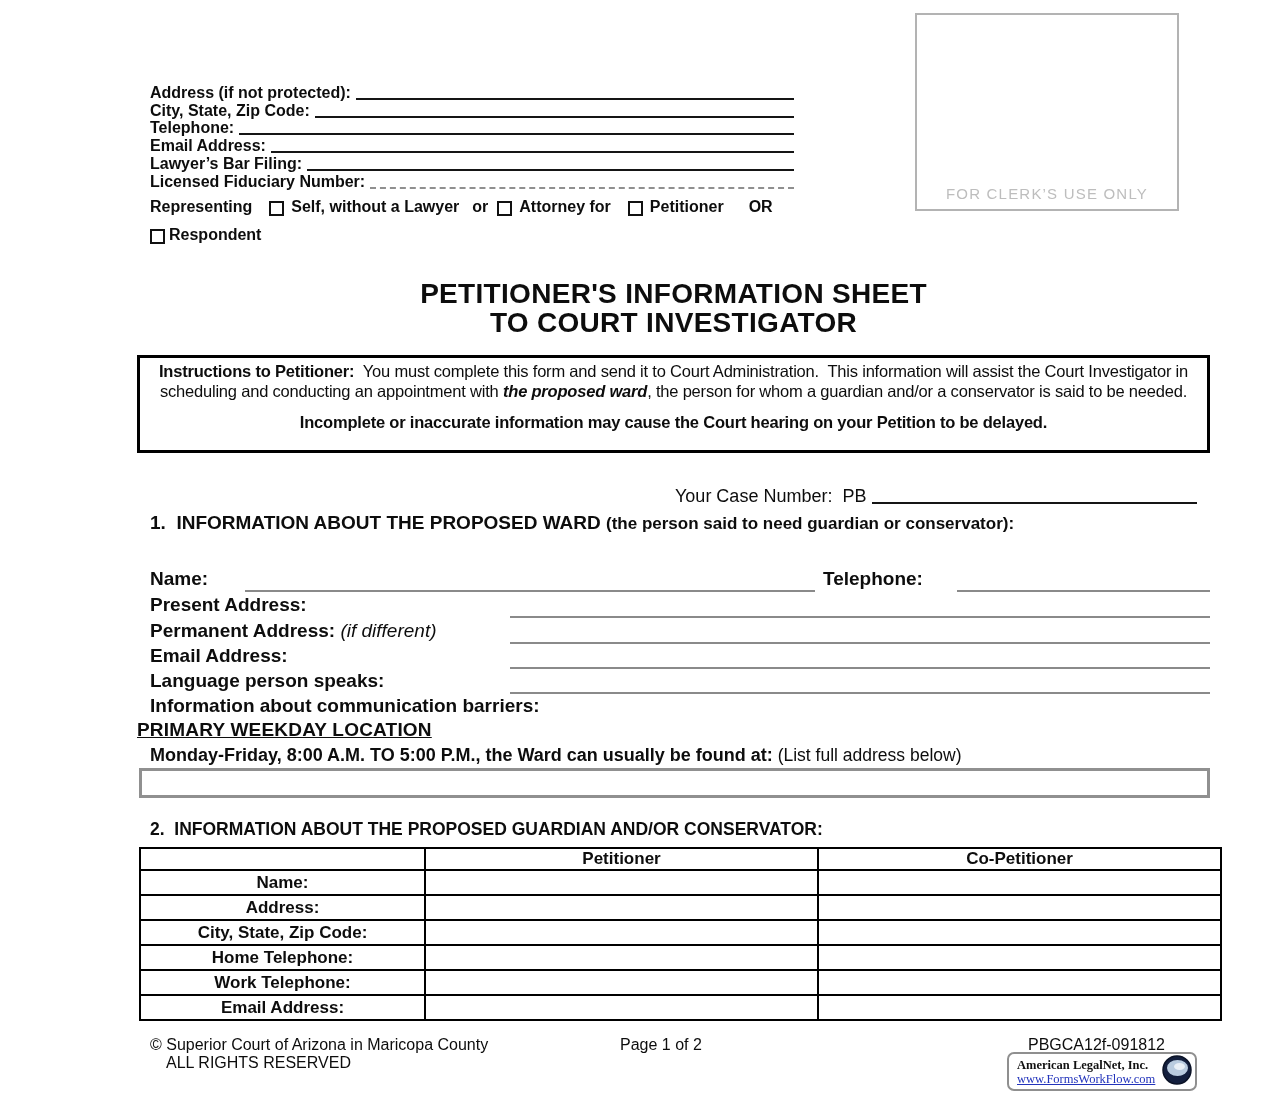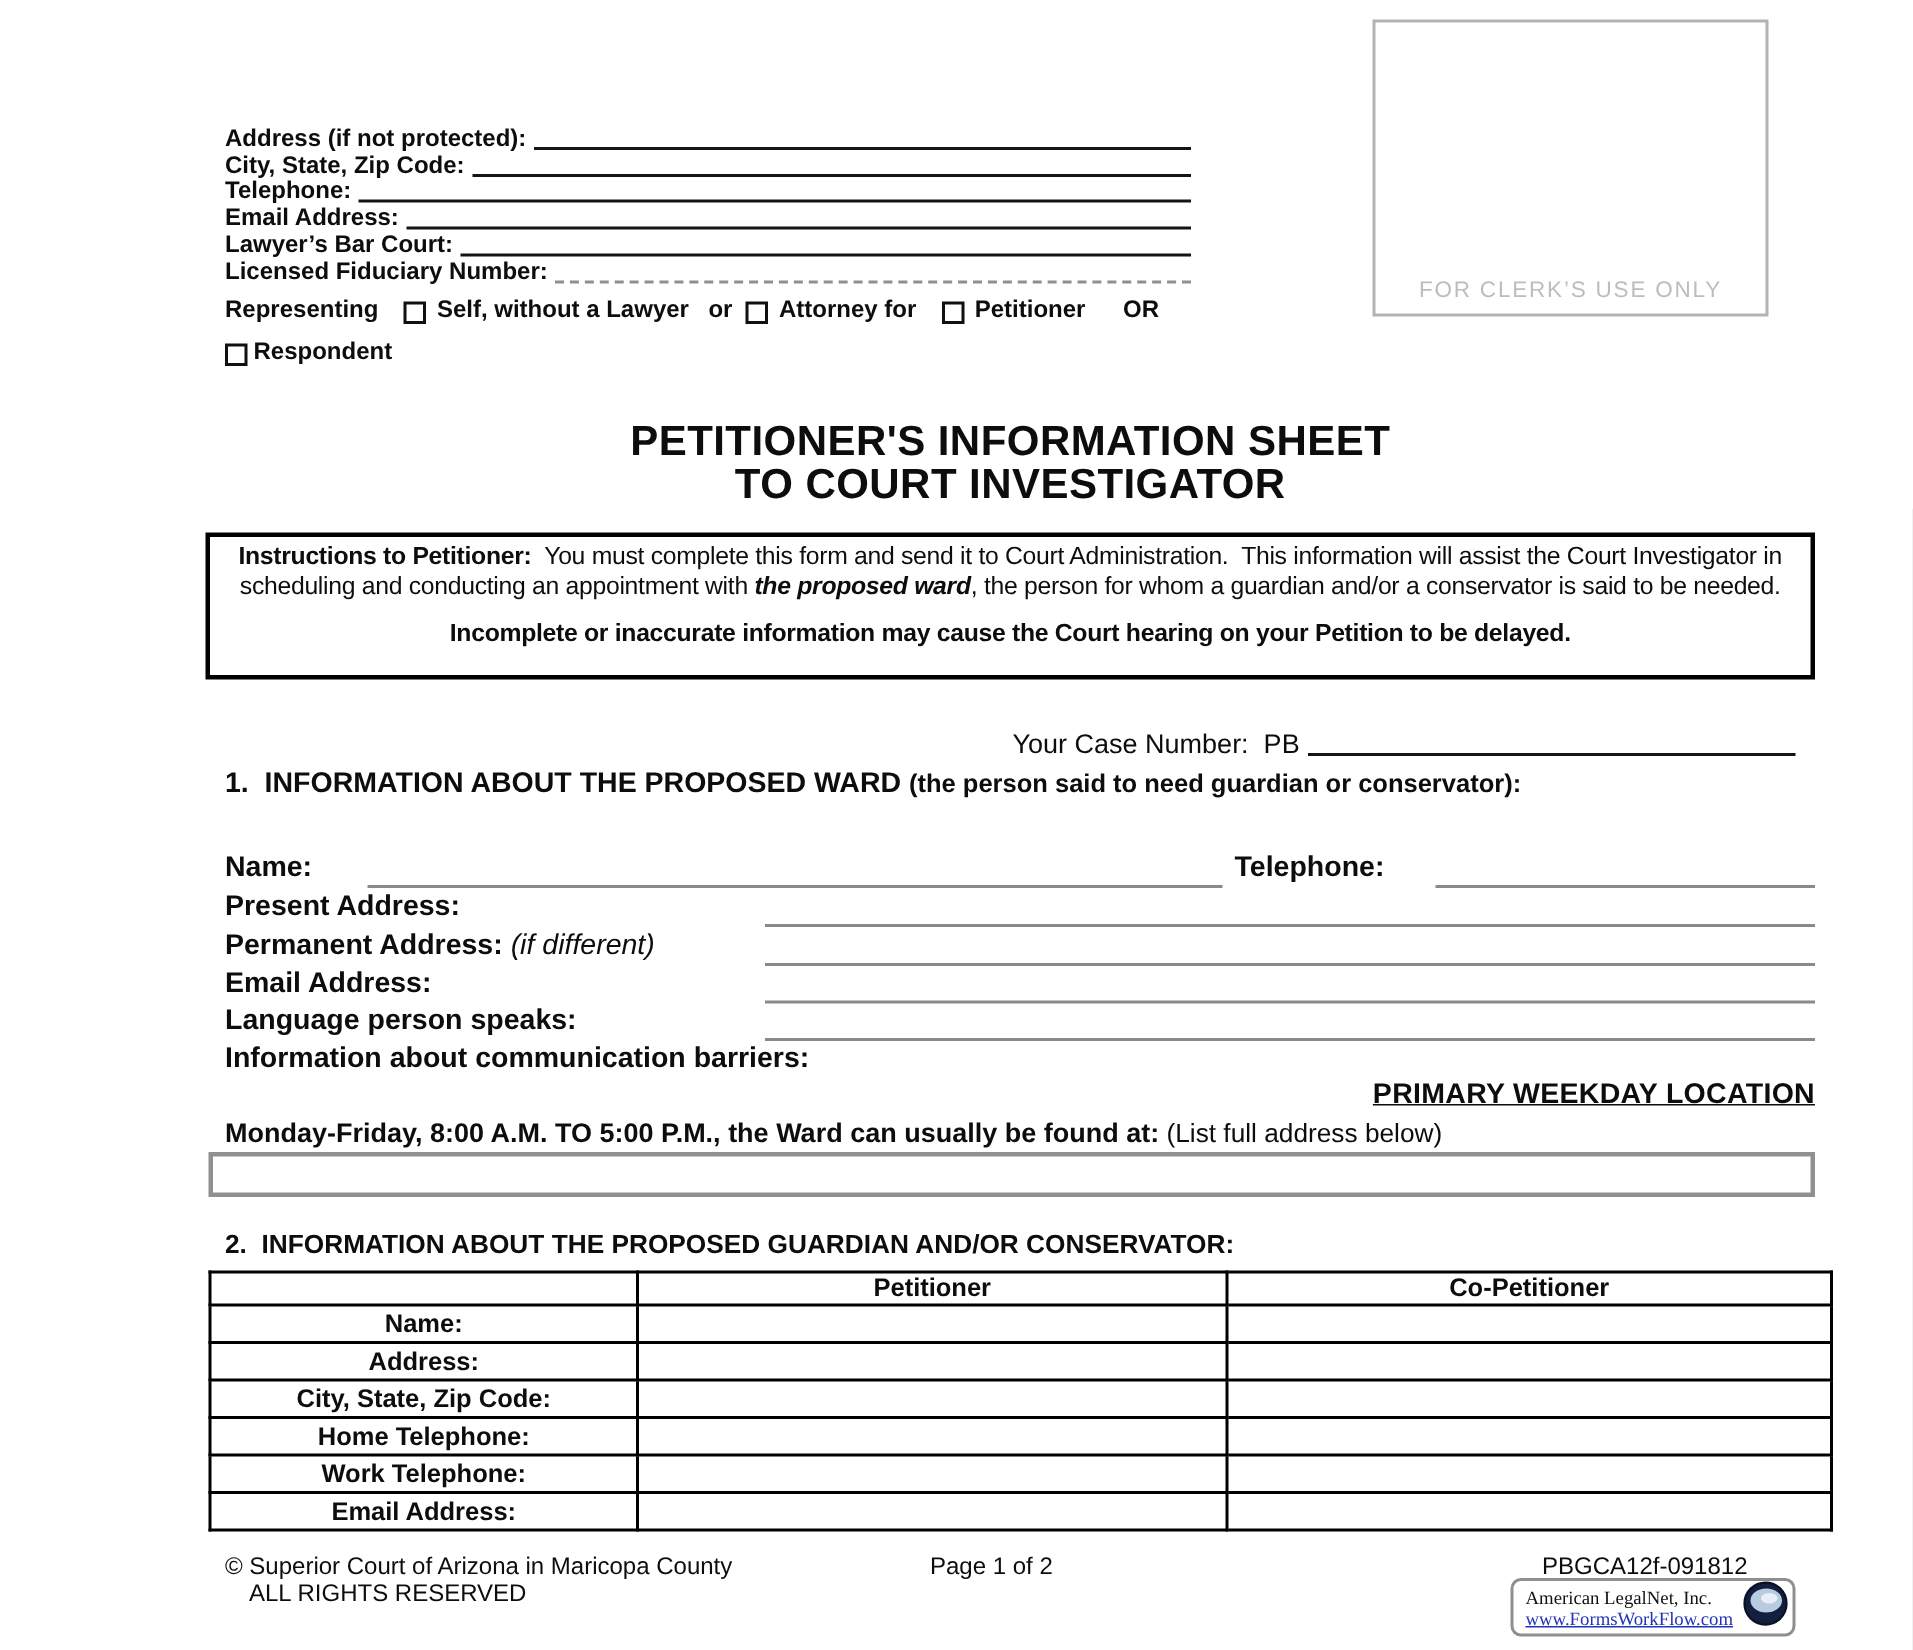"Lawyer’s Bar Court:" span.lbl { text: Court -> Filing }
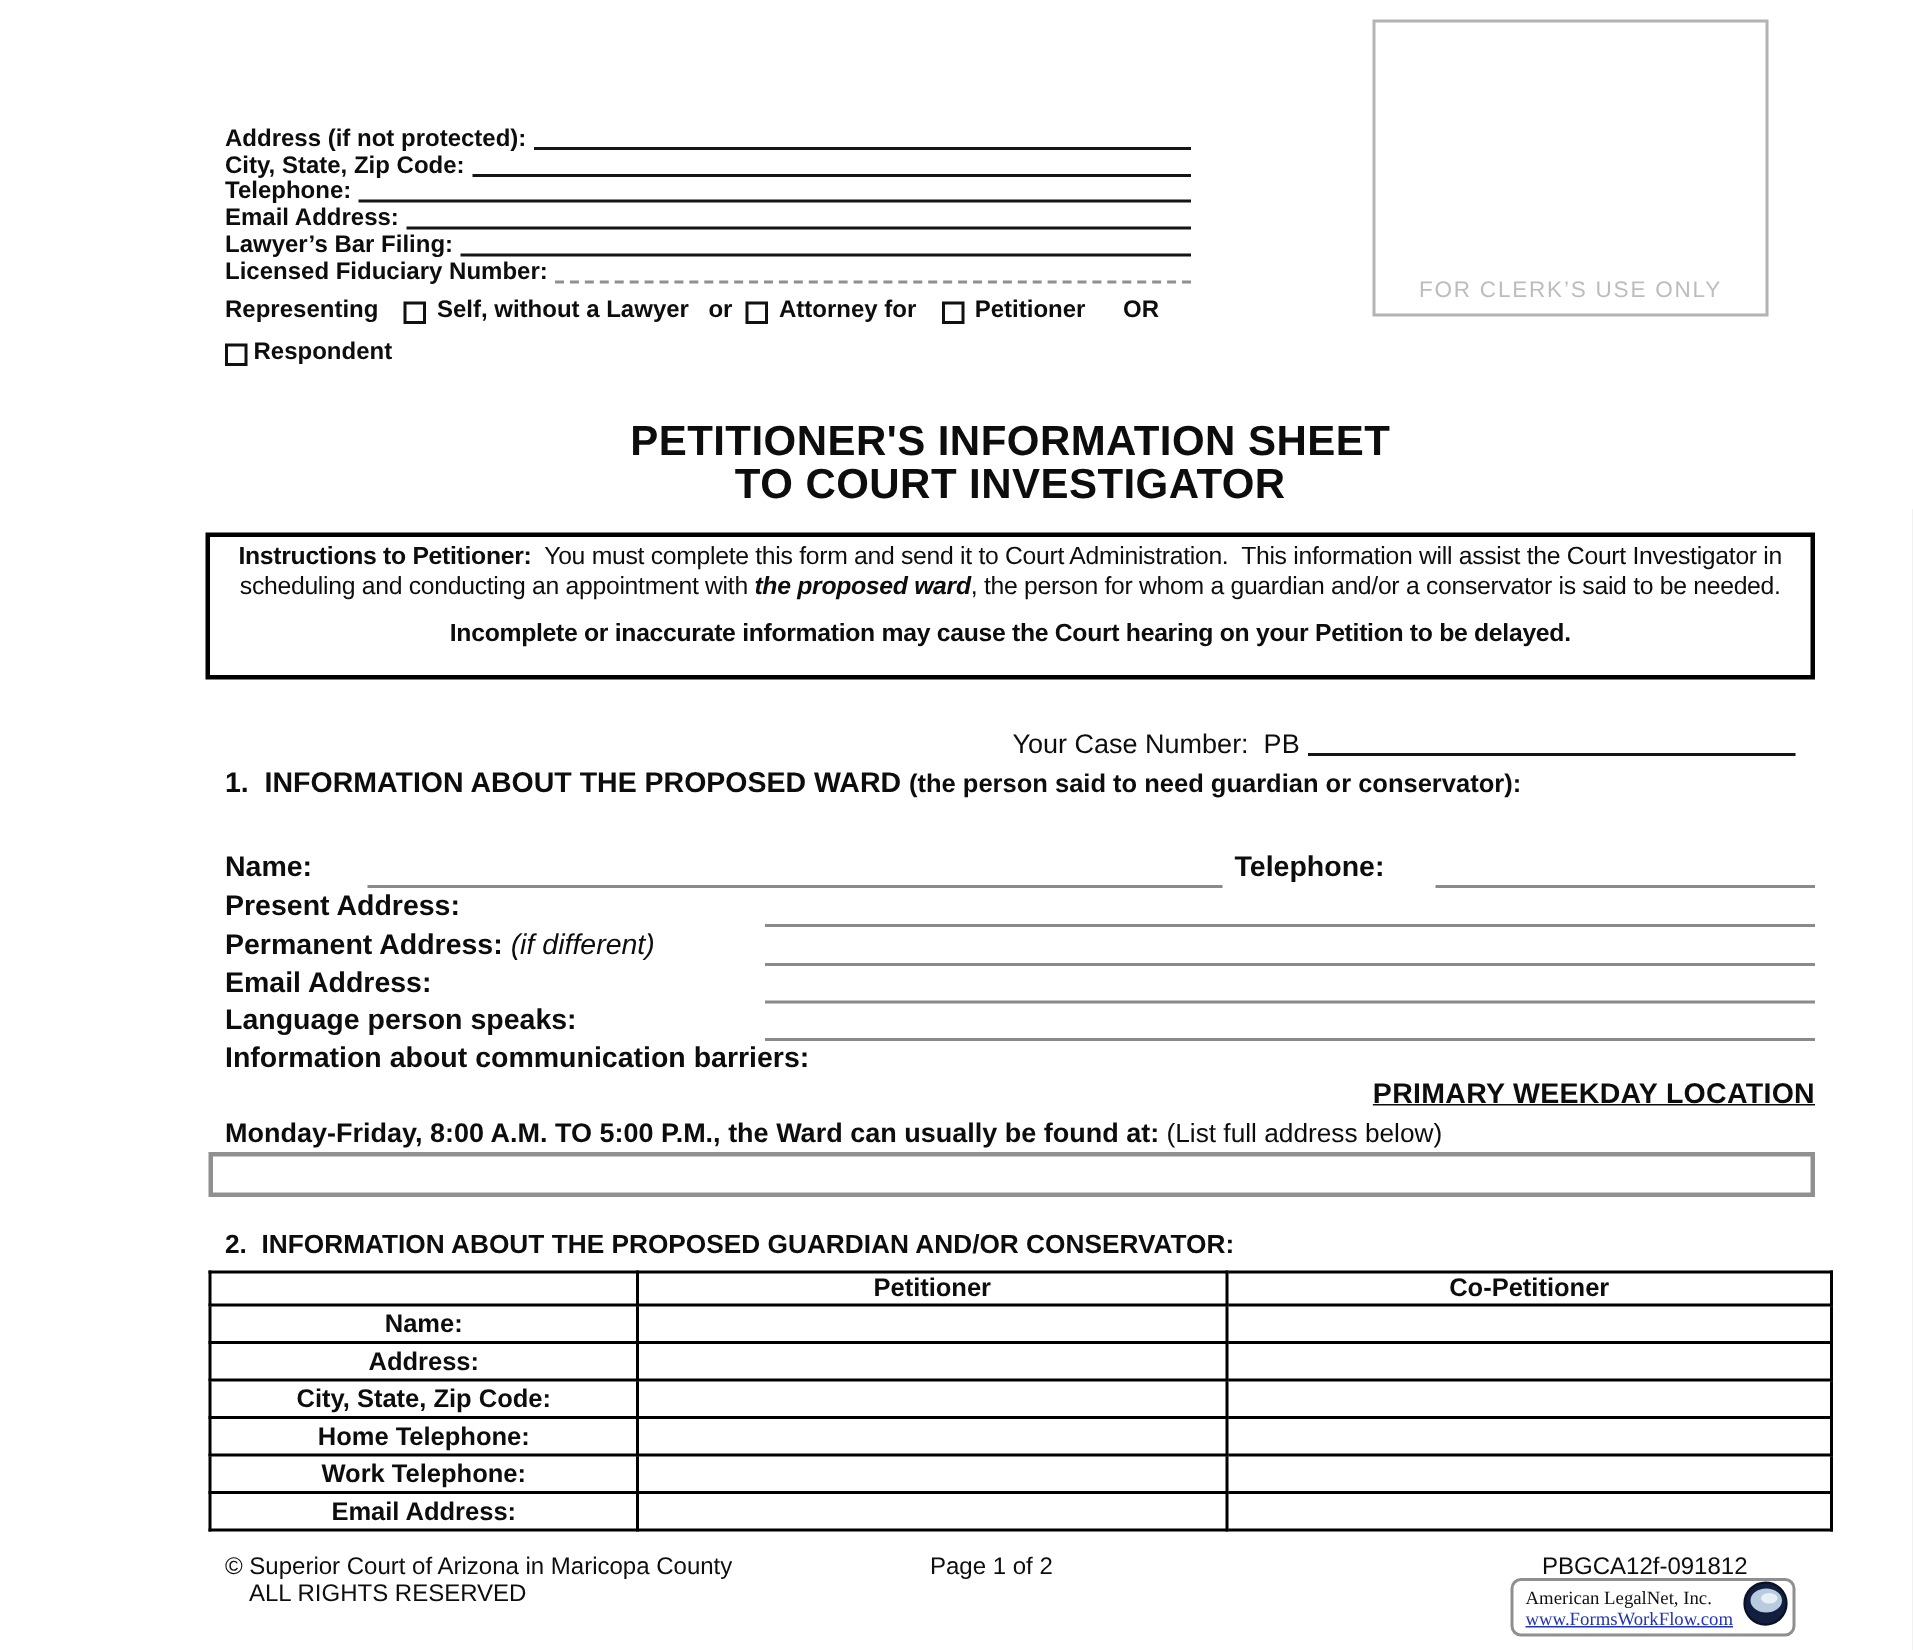"PRIMARY WEEKDAY LOCATION" #primary-title { text-align: right -> left }
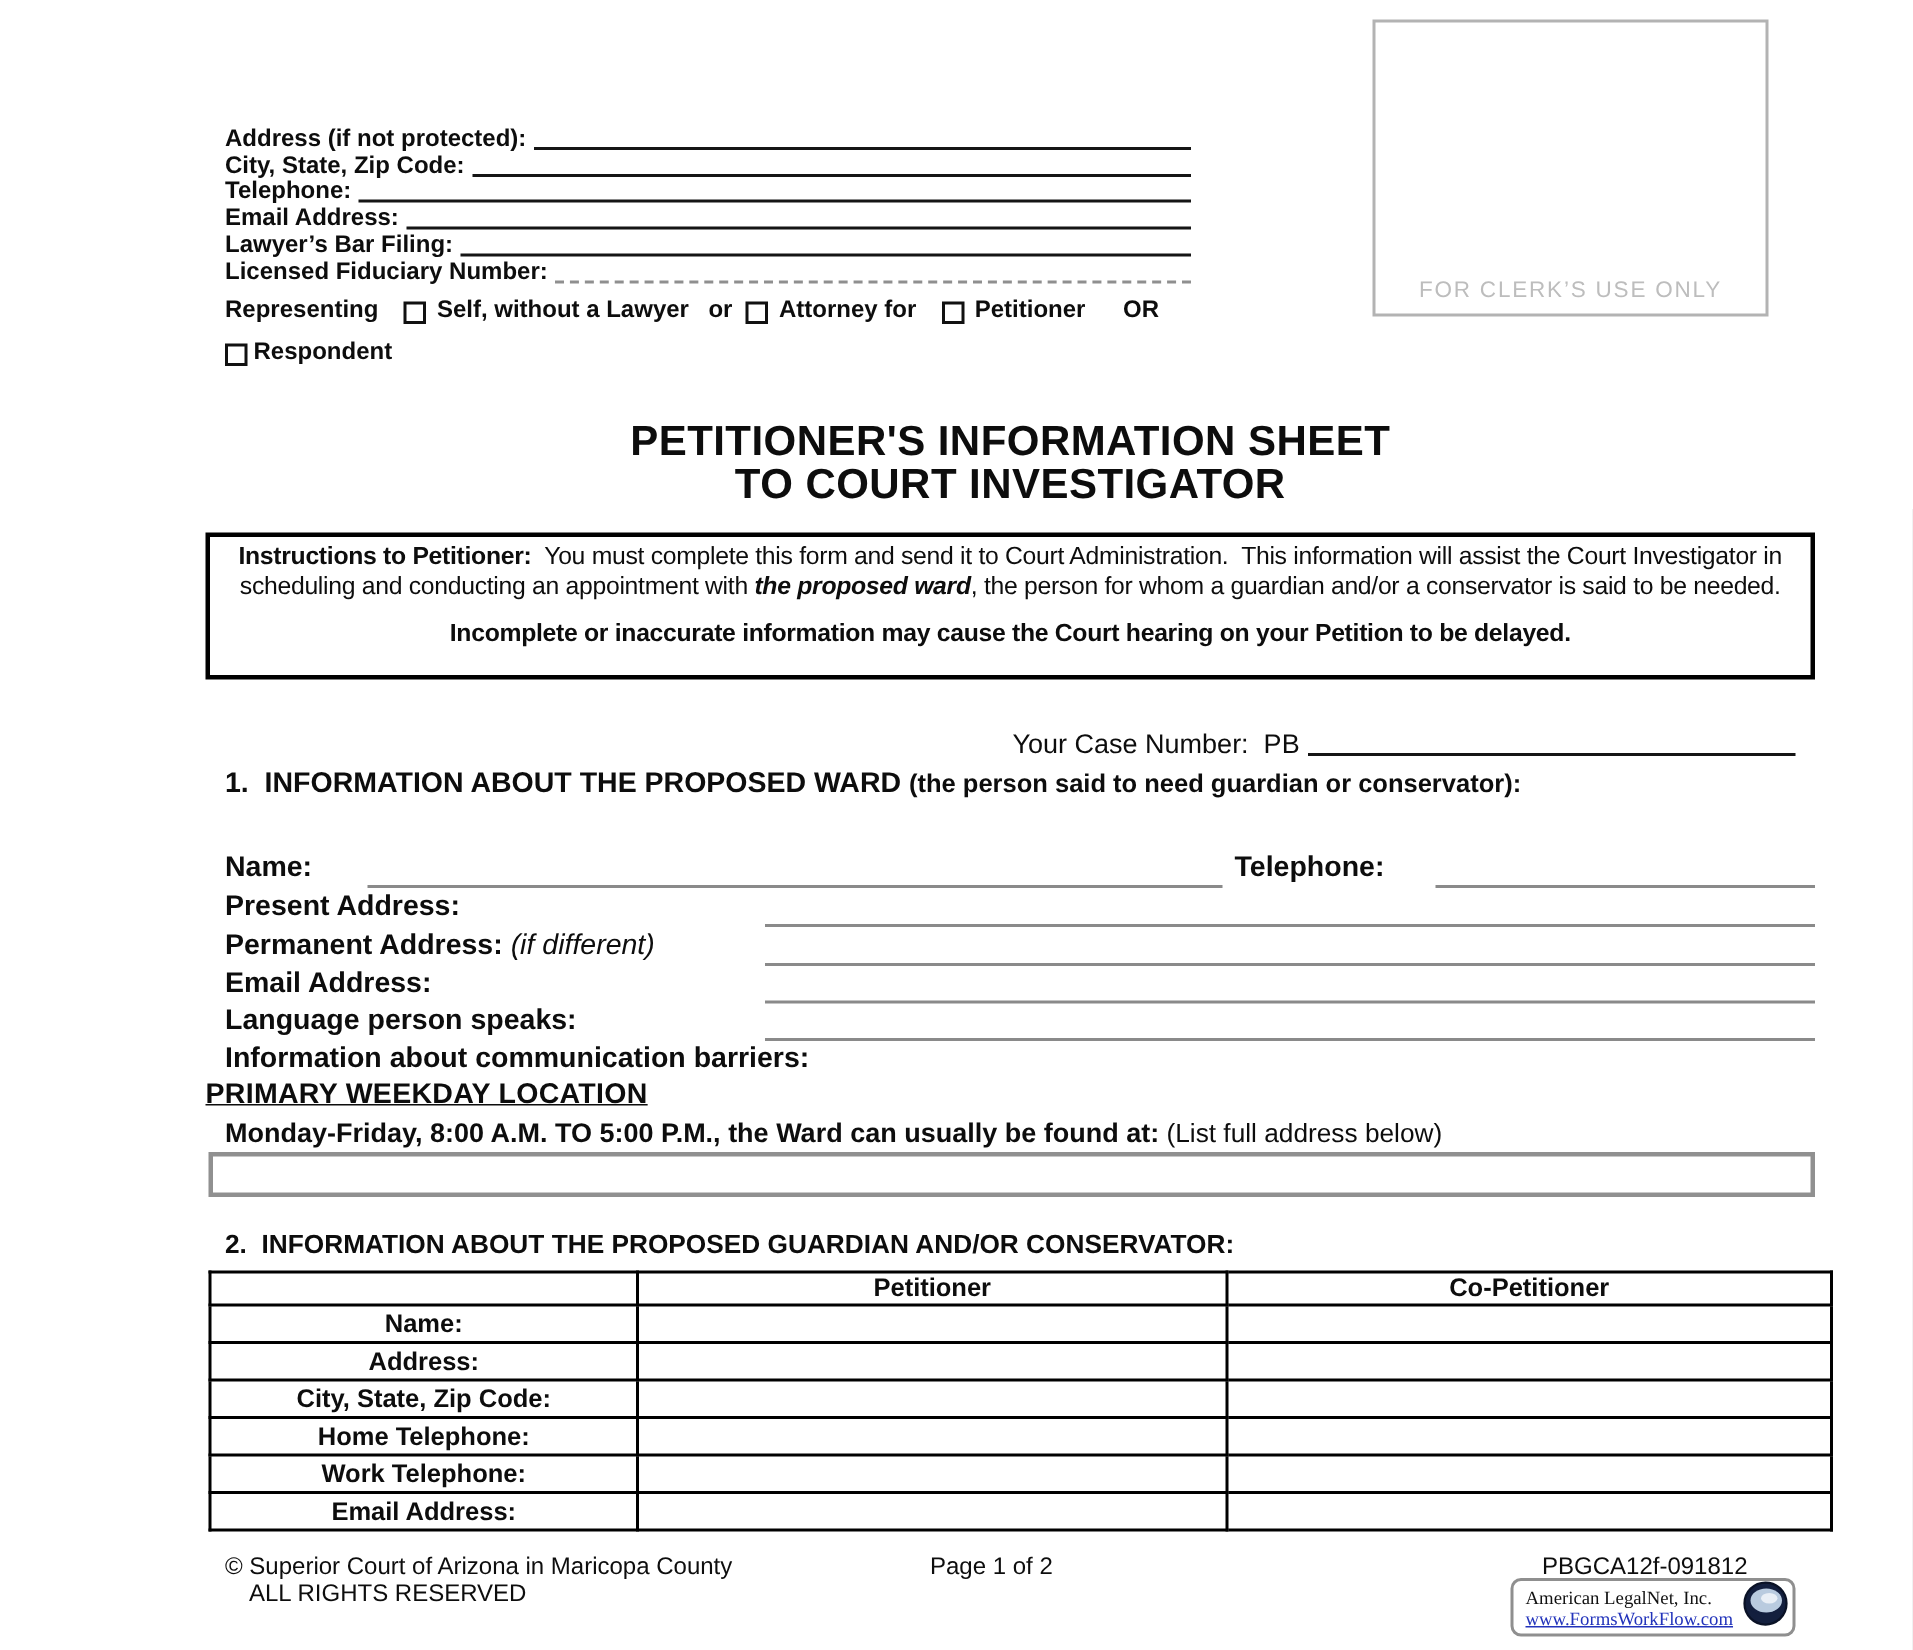"American LegalNet, Inc." #legalnet-badge .co { font-weight: normal -> bold }
